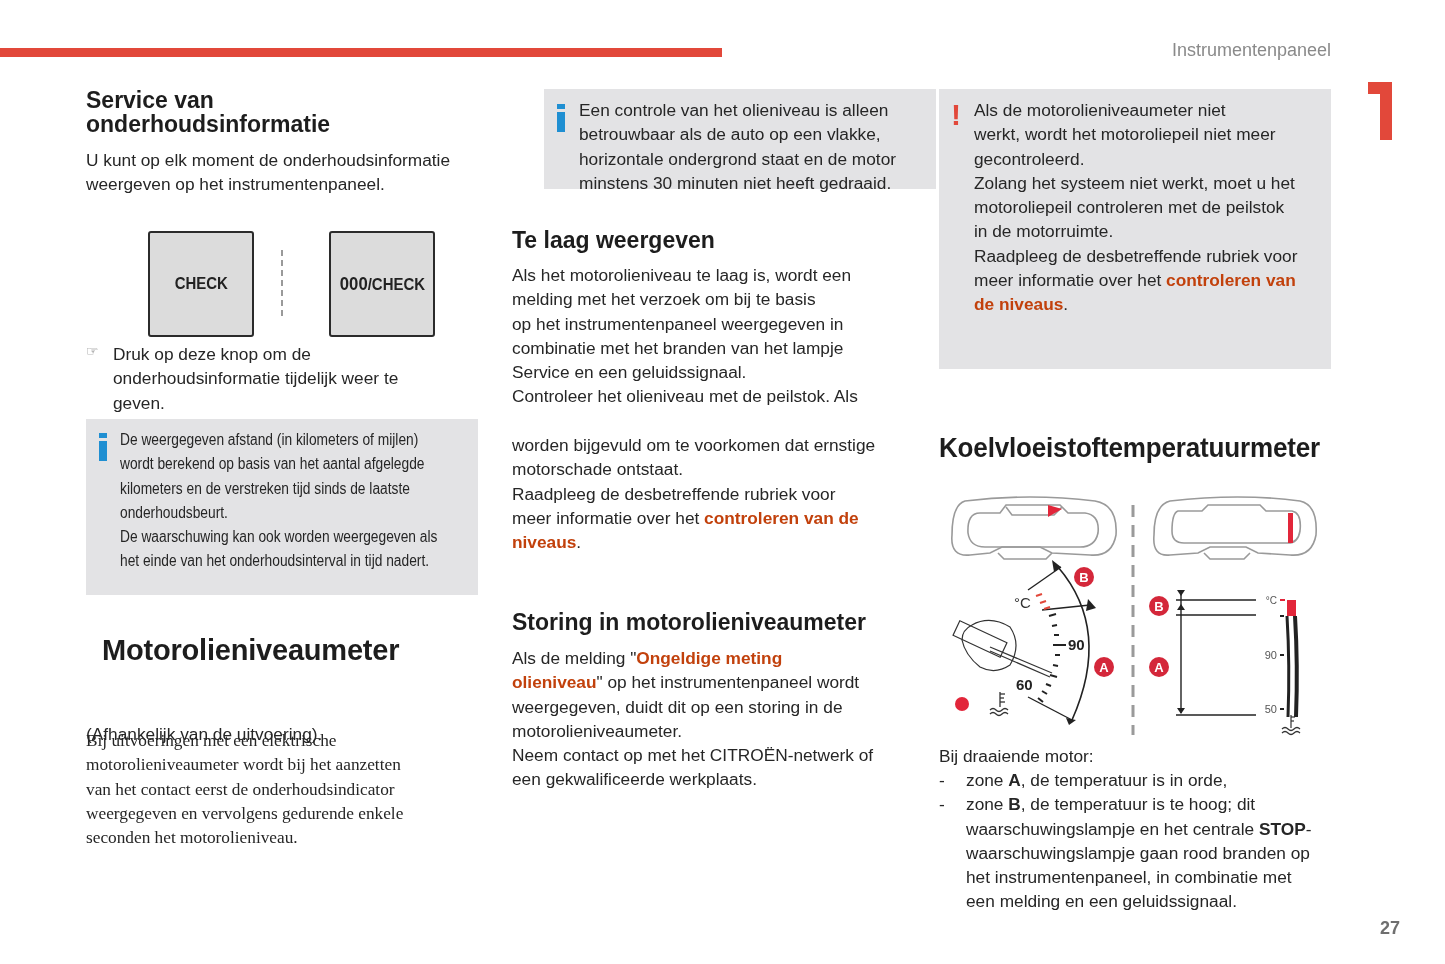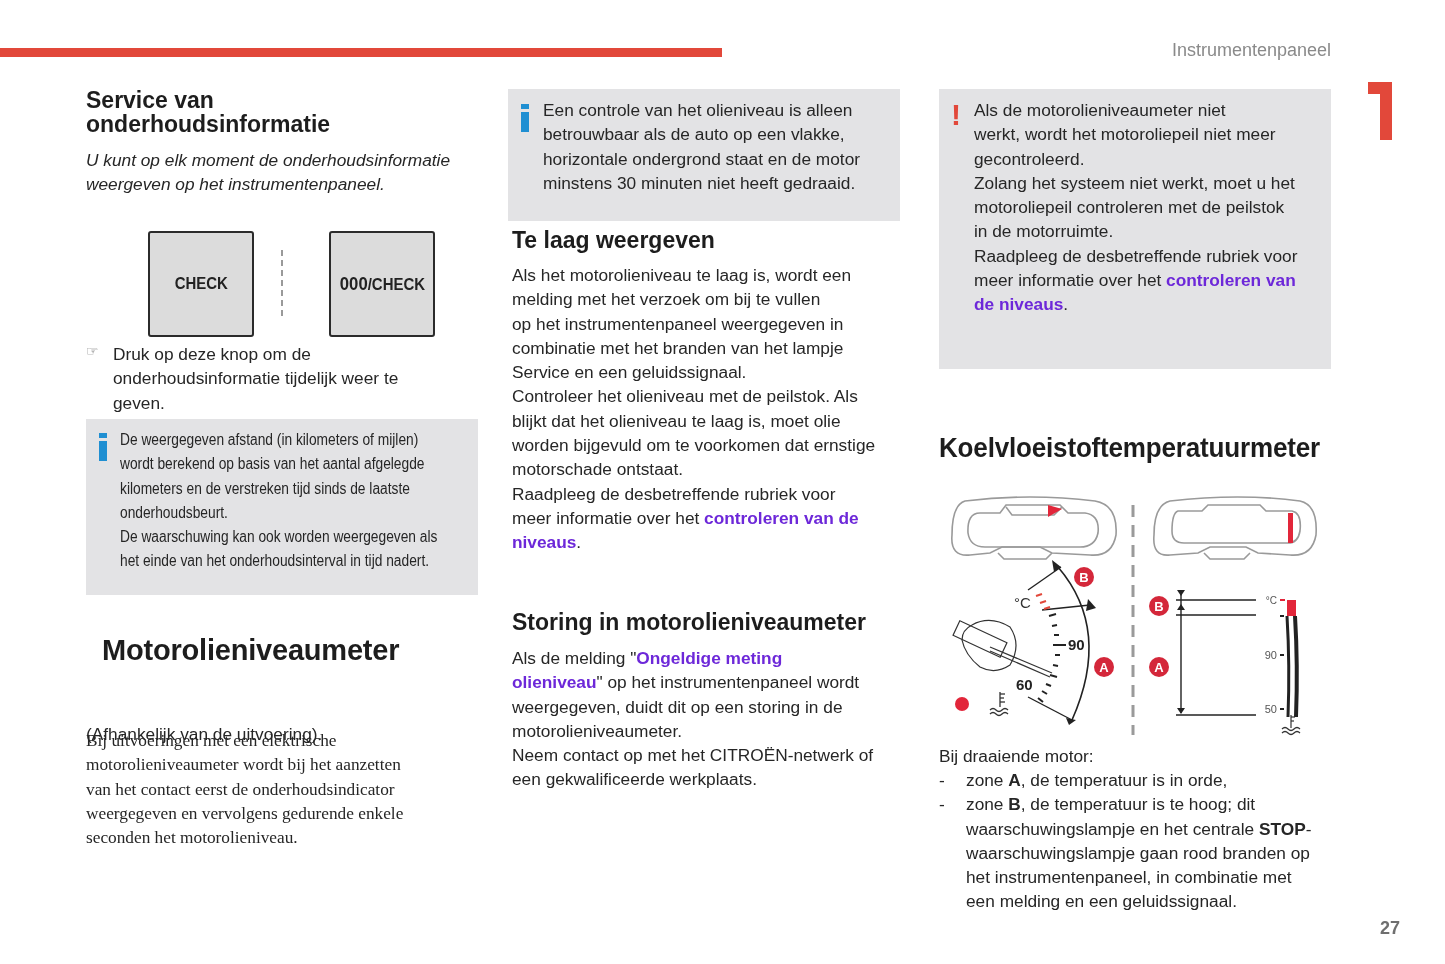"Een controle van het olieniveau" div.abs { height: 132px -> 100px; left: 508px -> 544px }
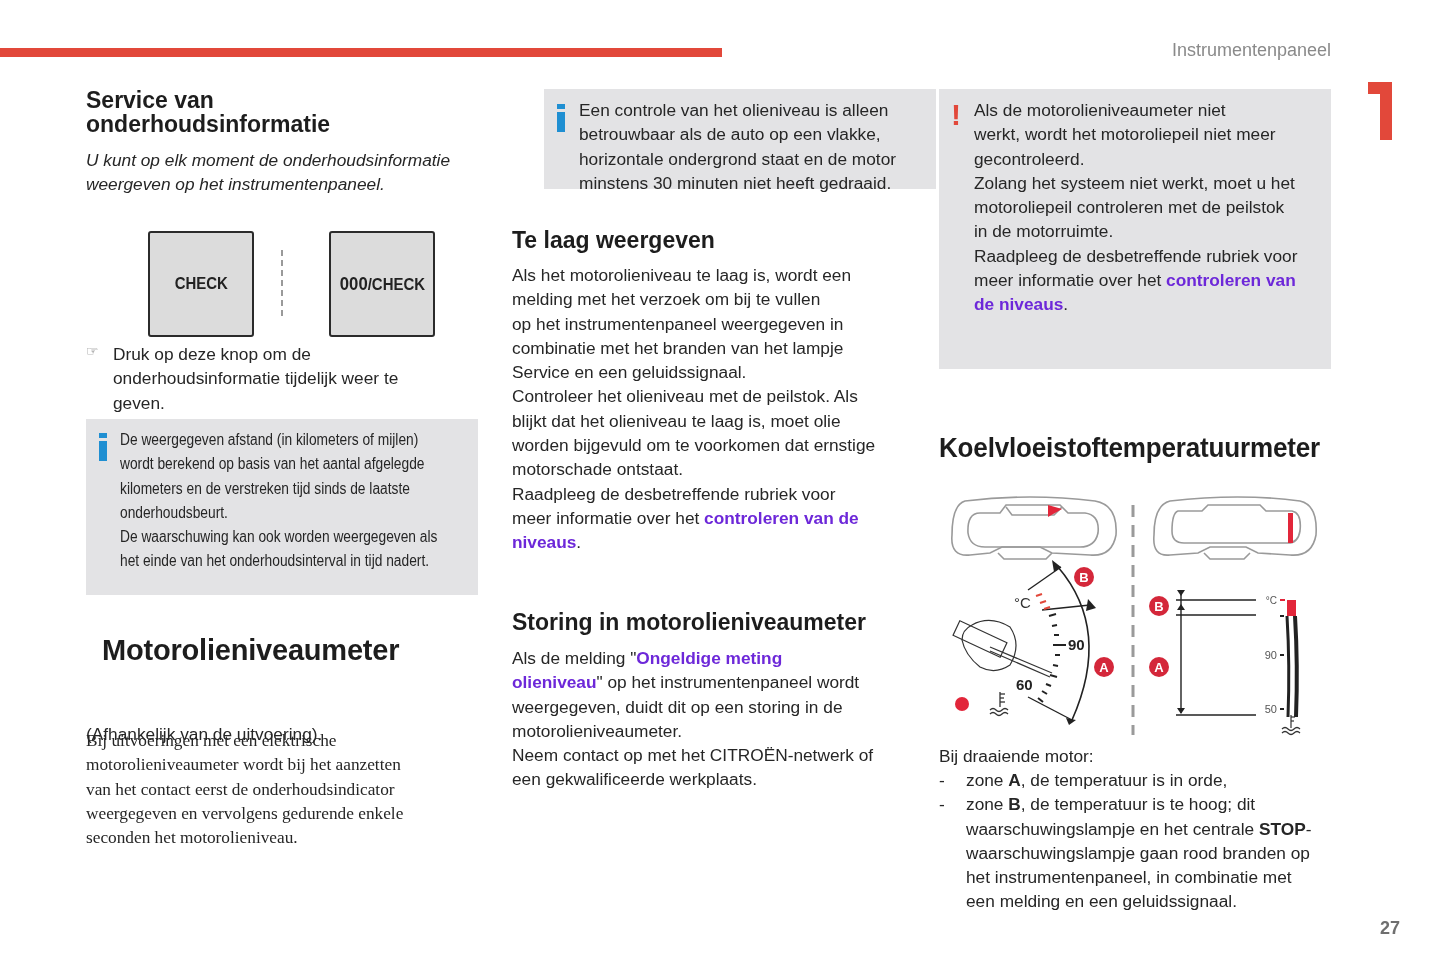"U kunt op elk moment" p.t { font-style: italic -> none }
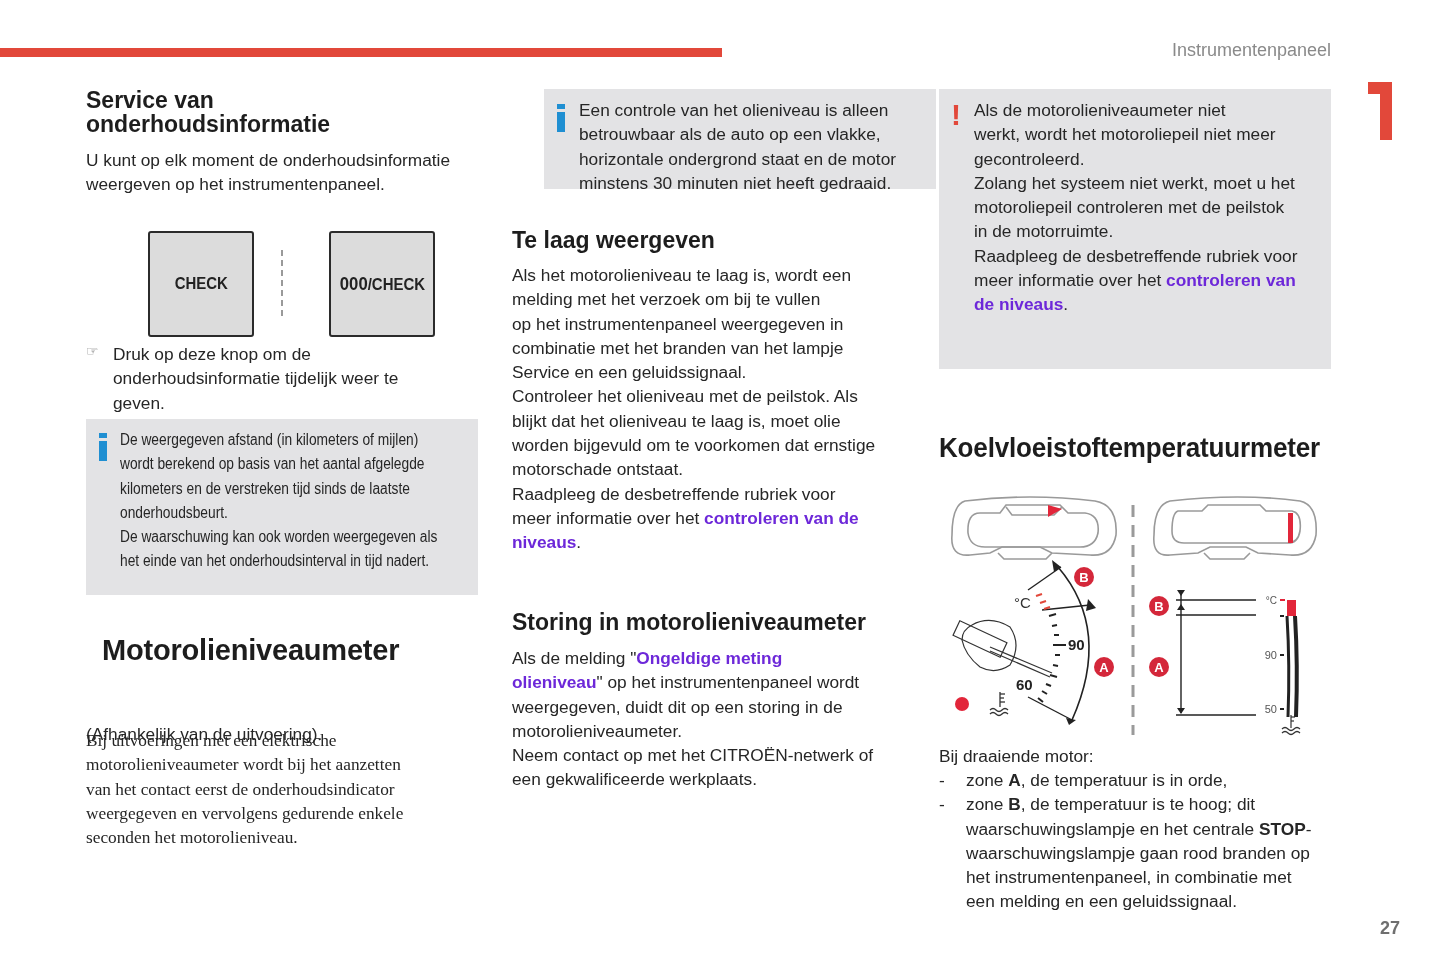"controleren van" p.t b { color: #6d28d9 -> #c2410c }
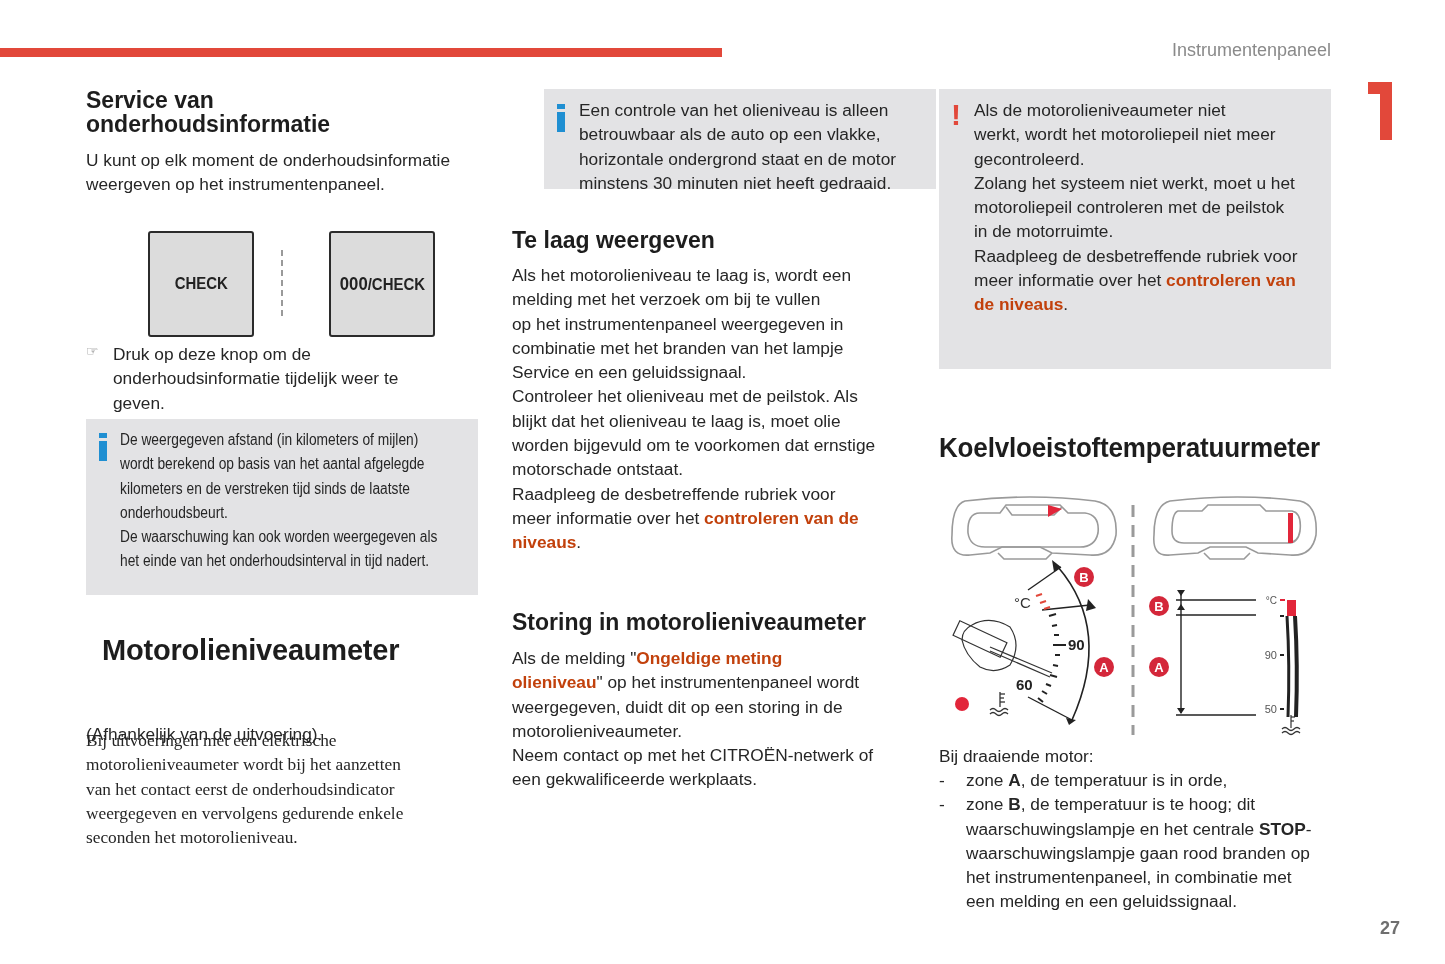"melding met het verzoek om" span { text: vullen -> basis }
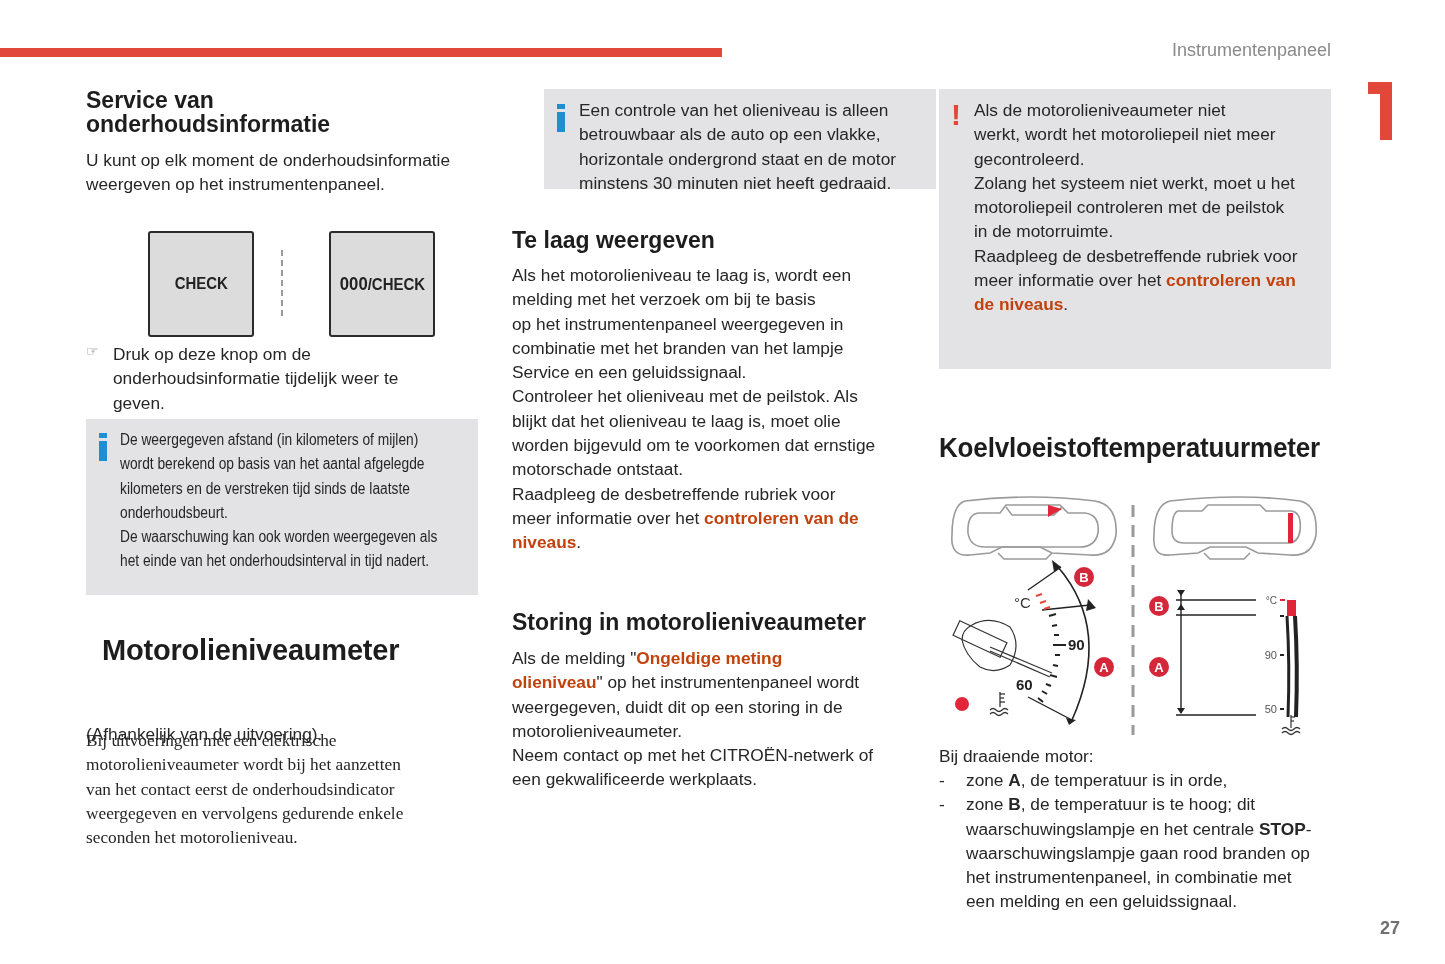"blijkt dat het olieniveau te" span { html: <span>blijkt dat het olieniveau te laag is, moet olie</span> -> none }
